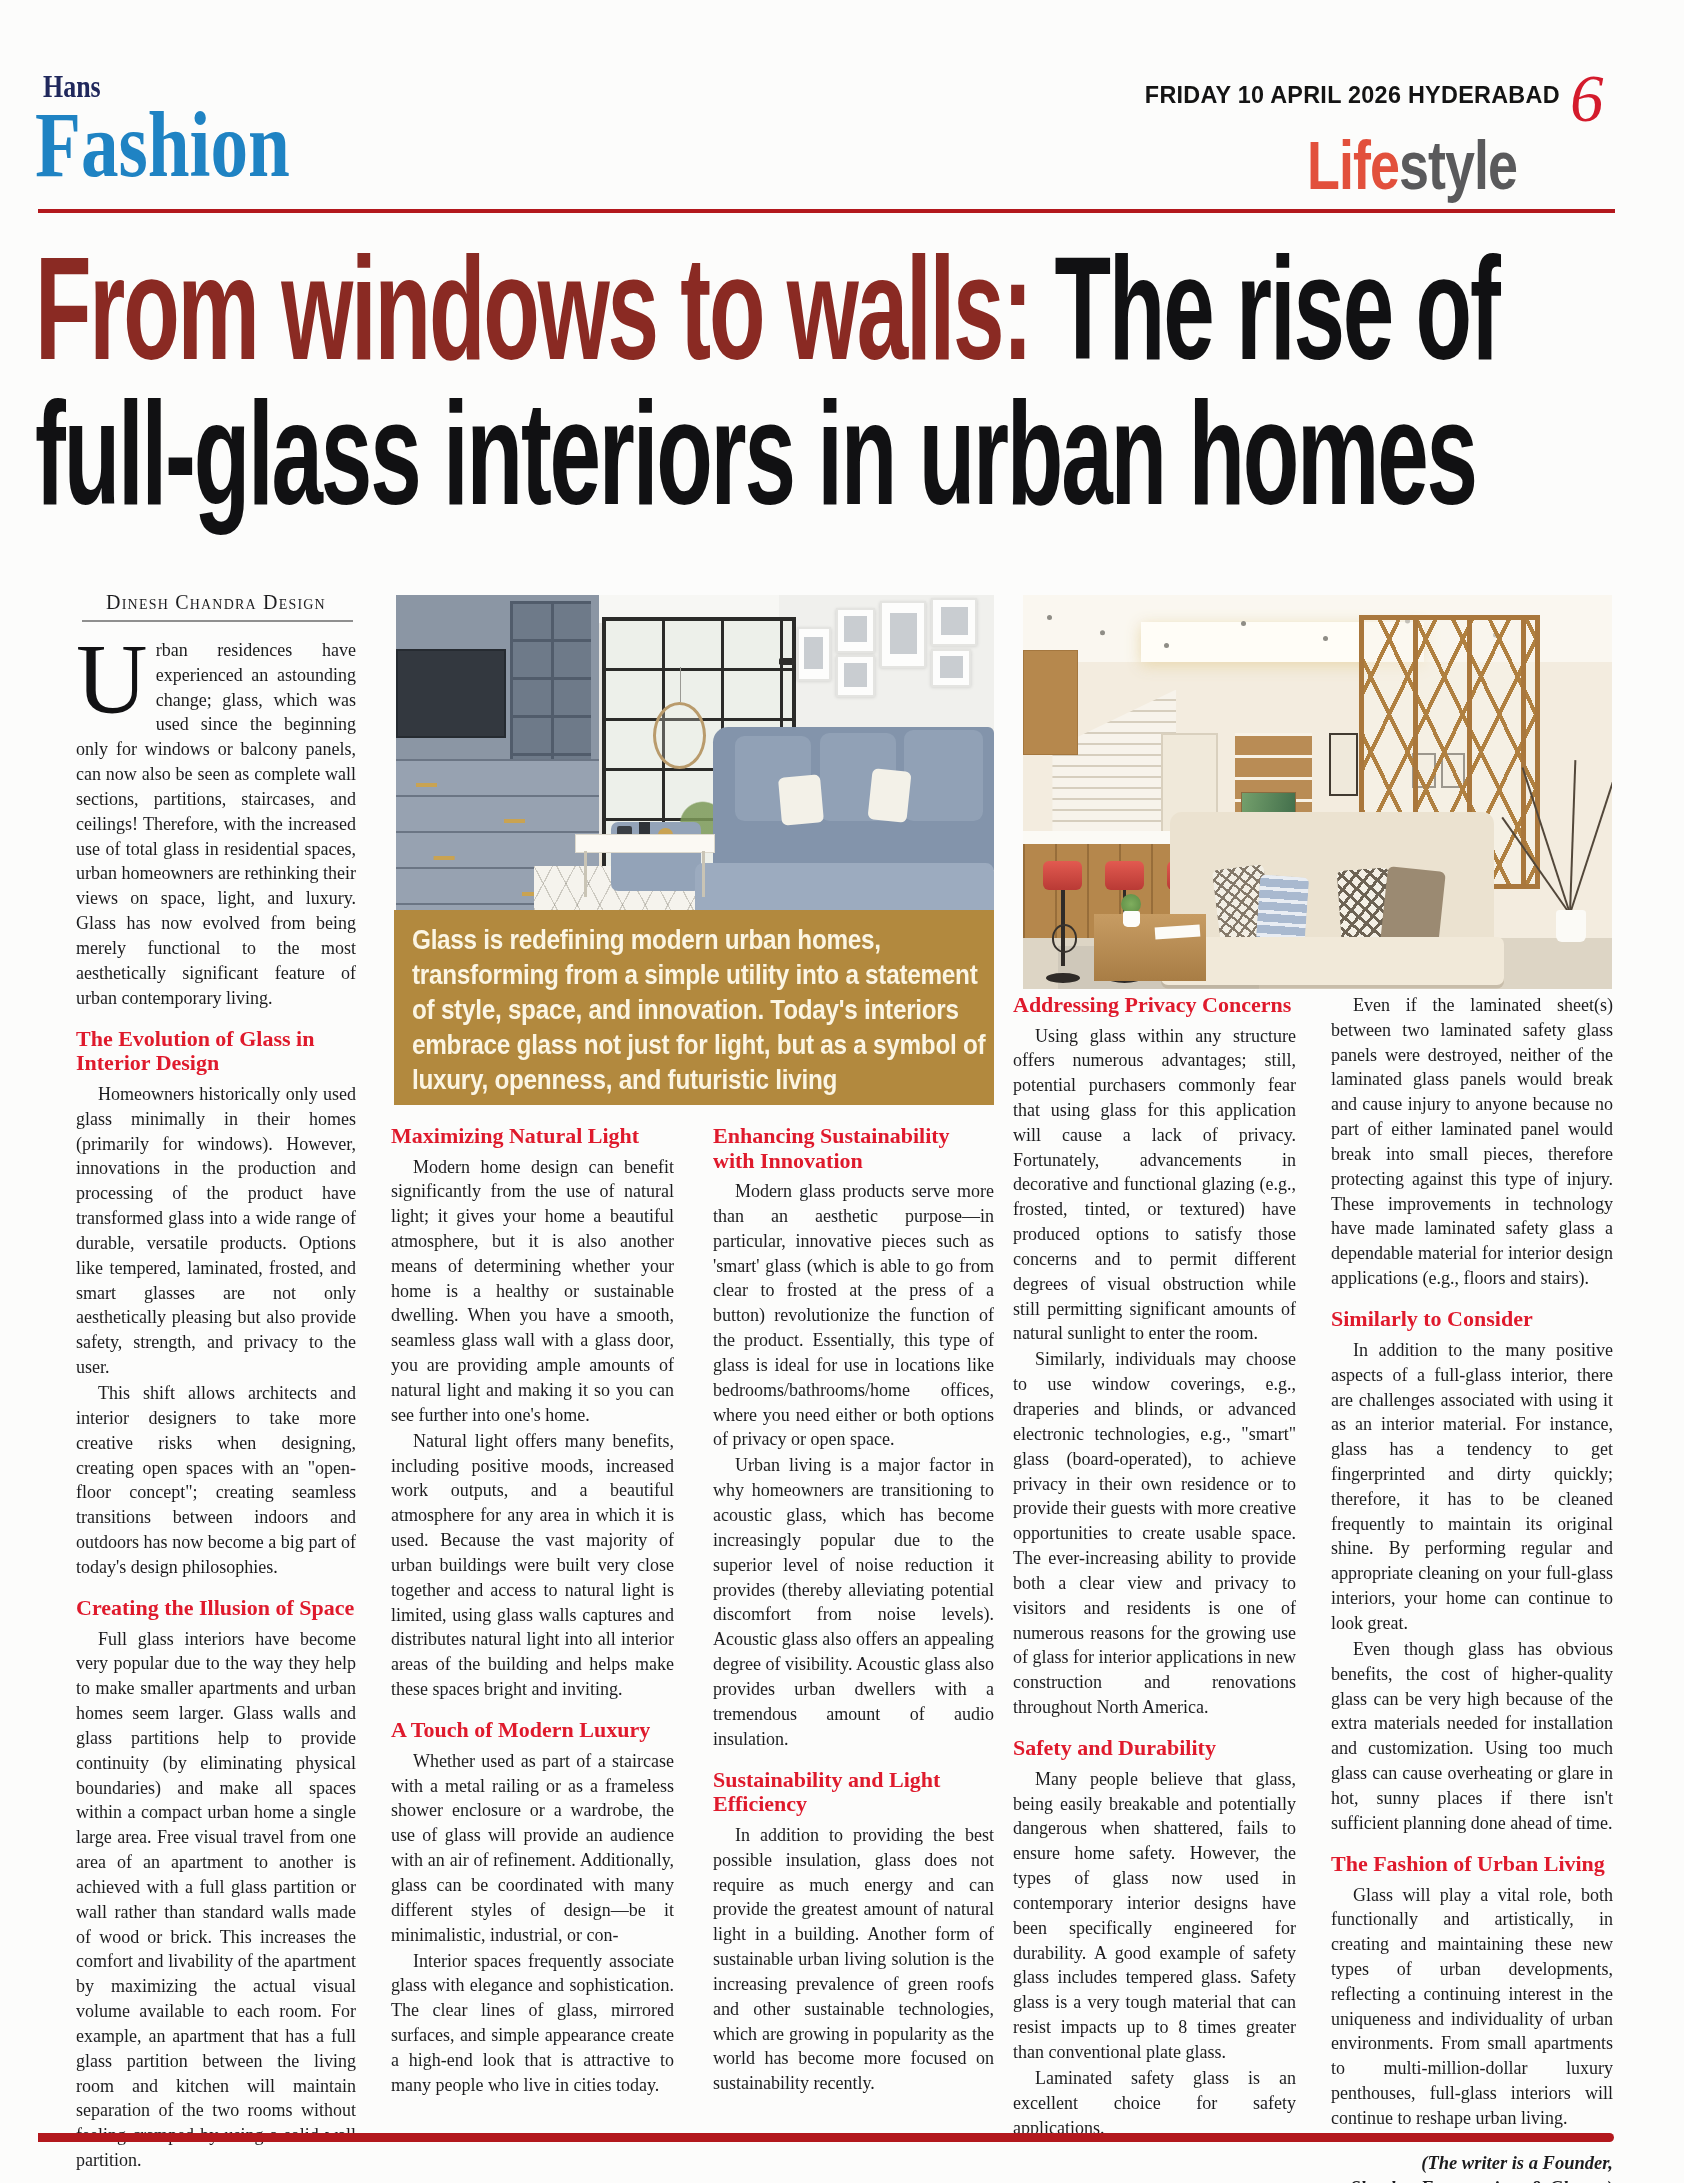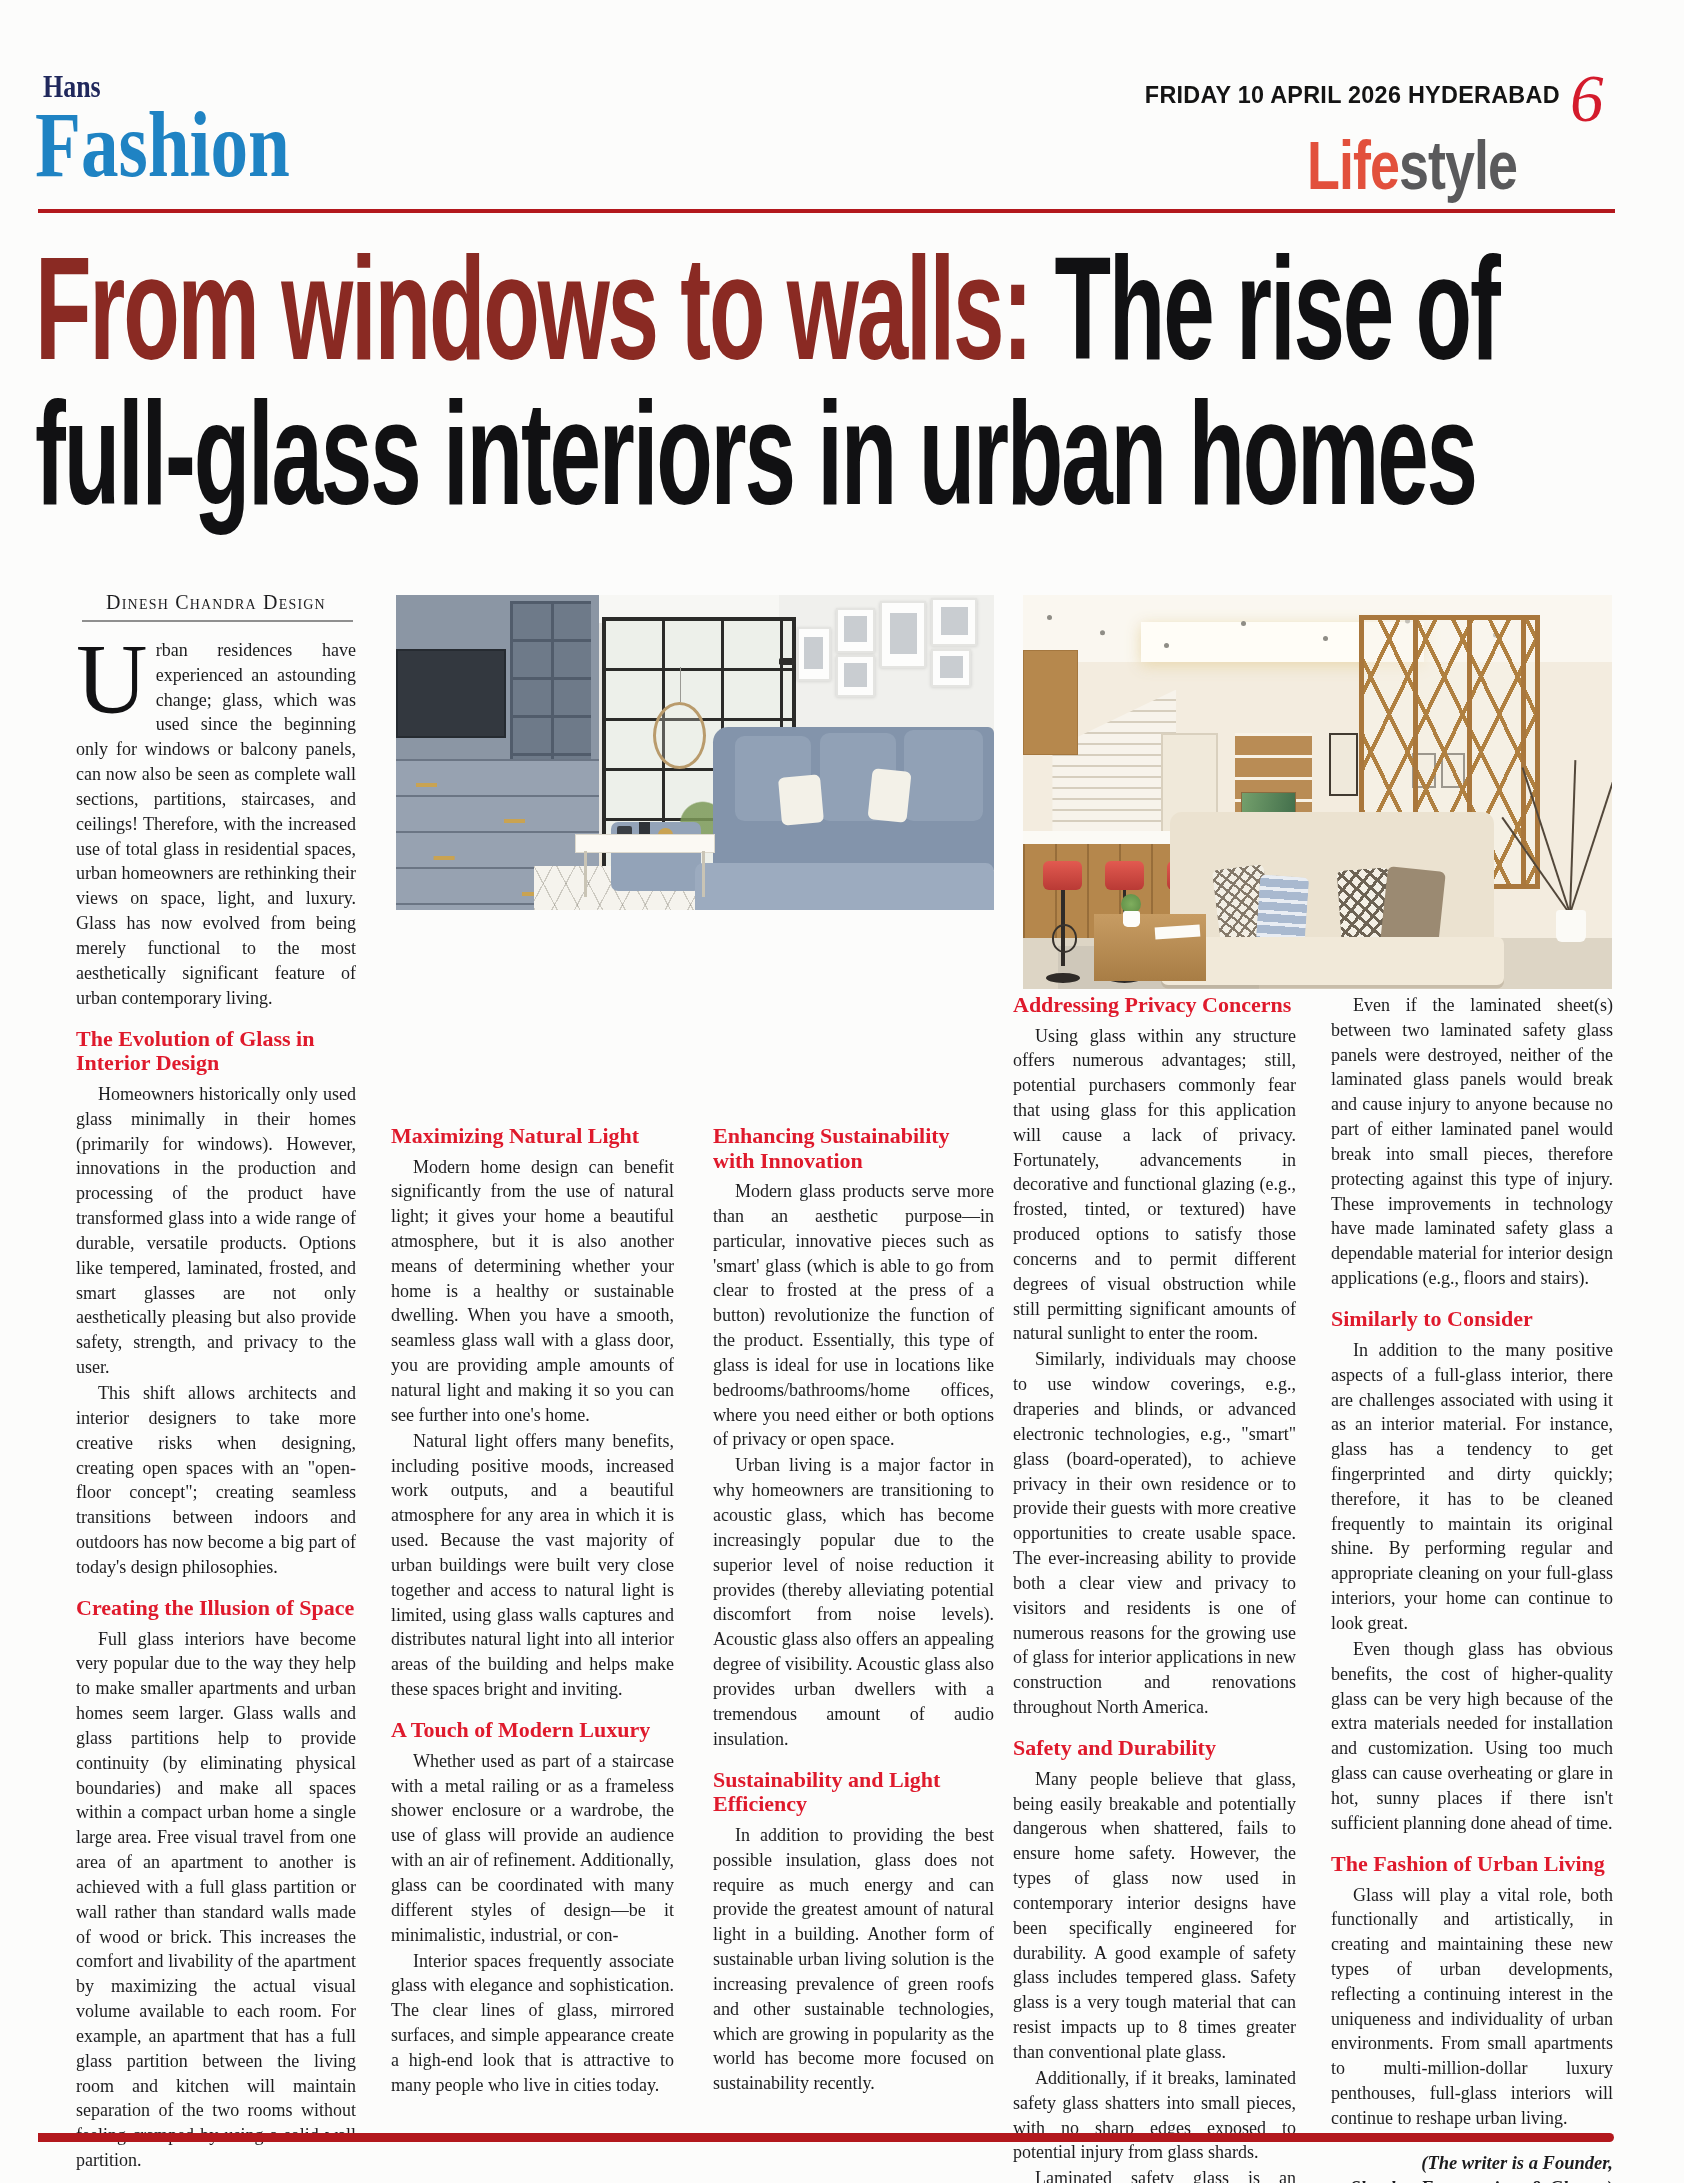"Glass is redefining modern urban" div.goldbox { html: none -> <div> <div>Glass is redefining modern urban homes, transforming from a simple utility into a statement of style, space, and innovation. Today's interiors embrace glass not just for light, but as a symbol of luxury, openness, and futuristic living</div> </div> }
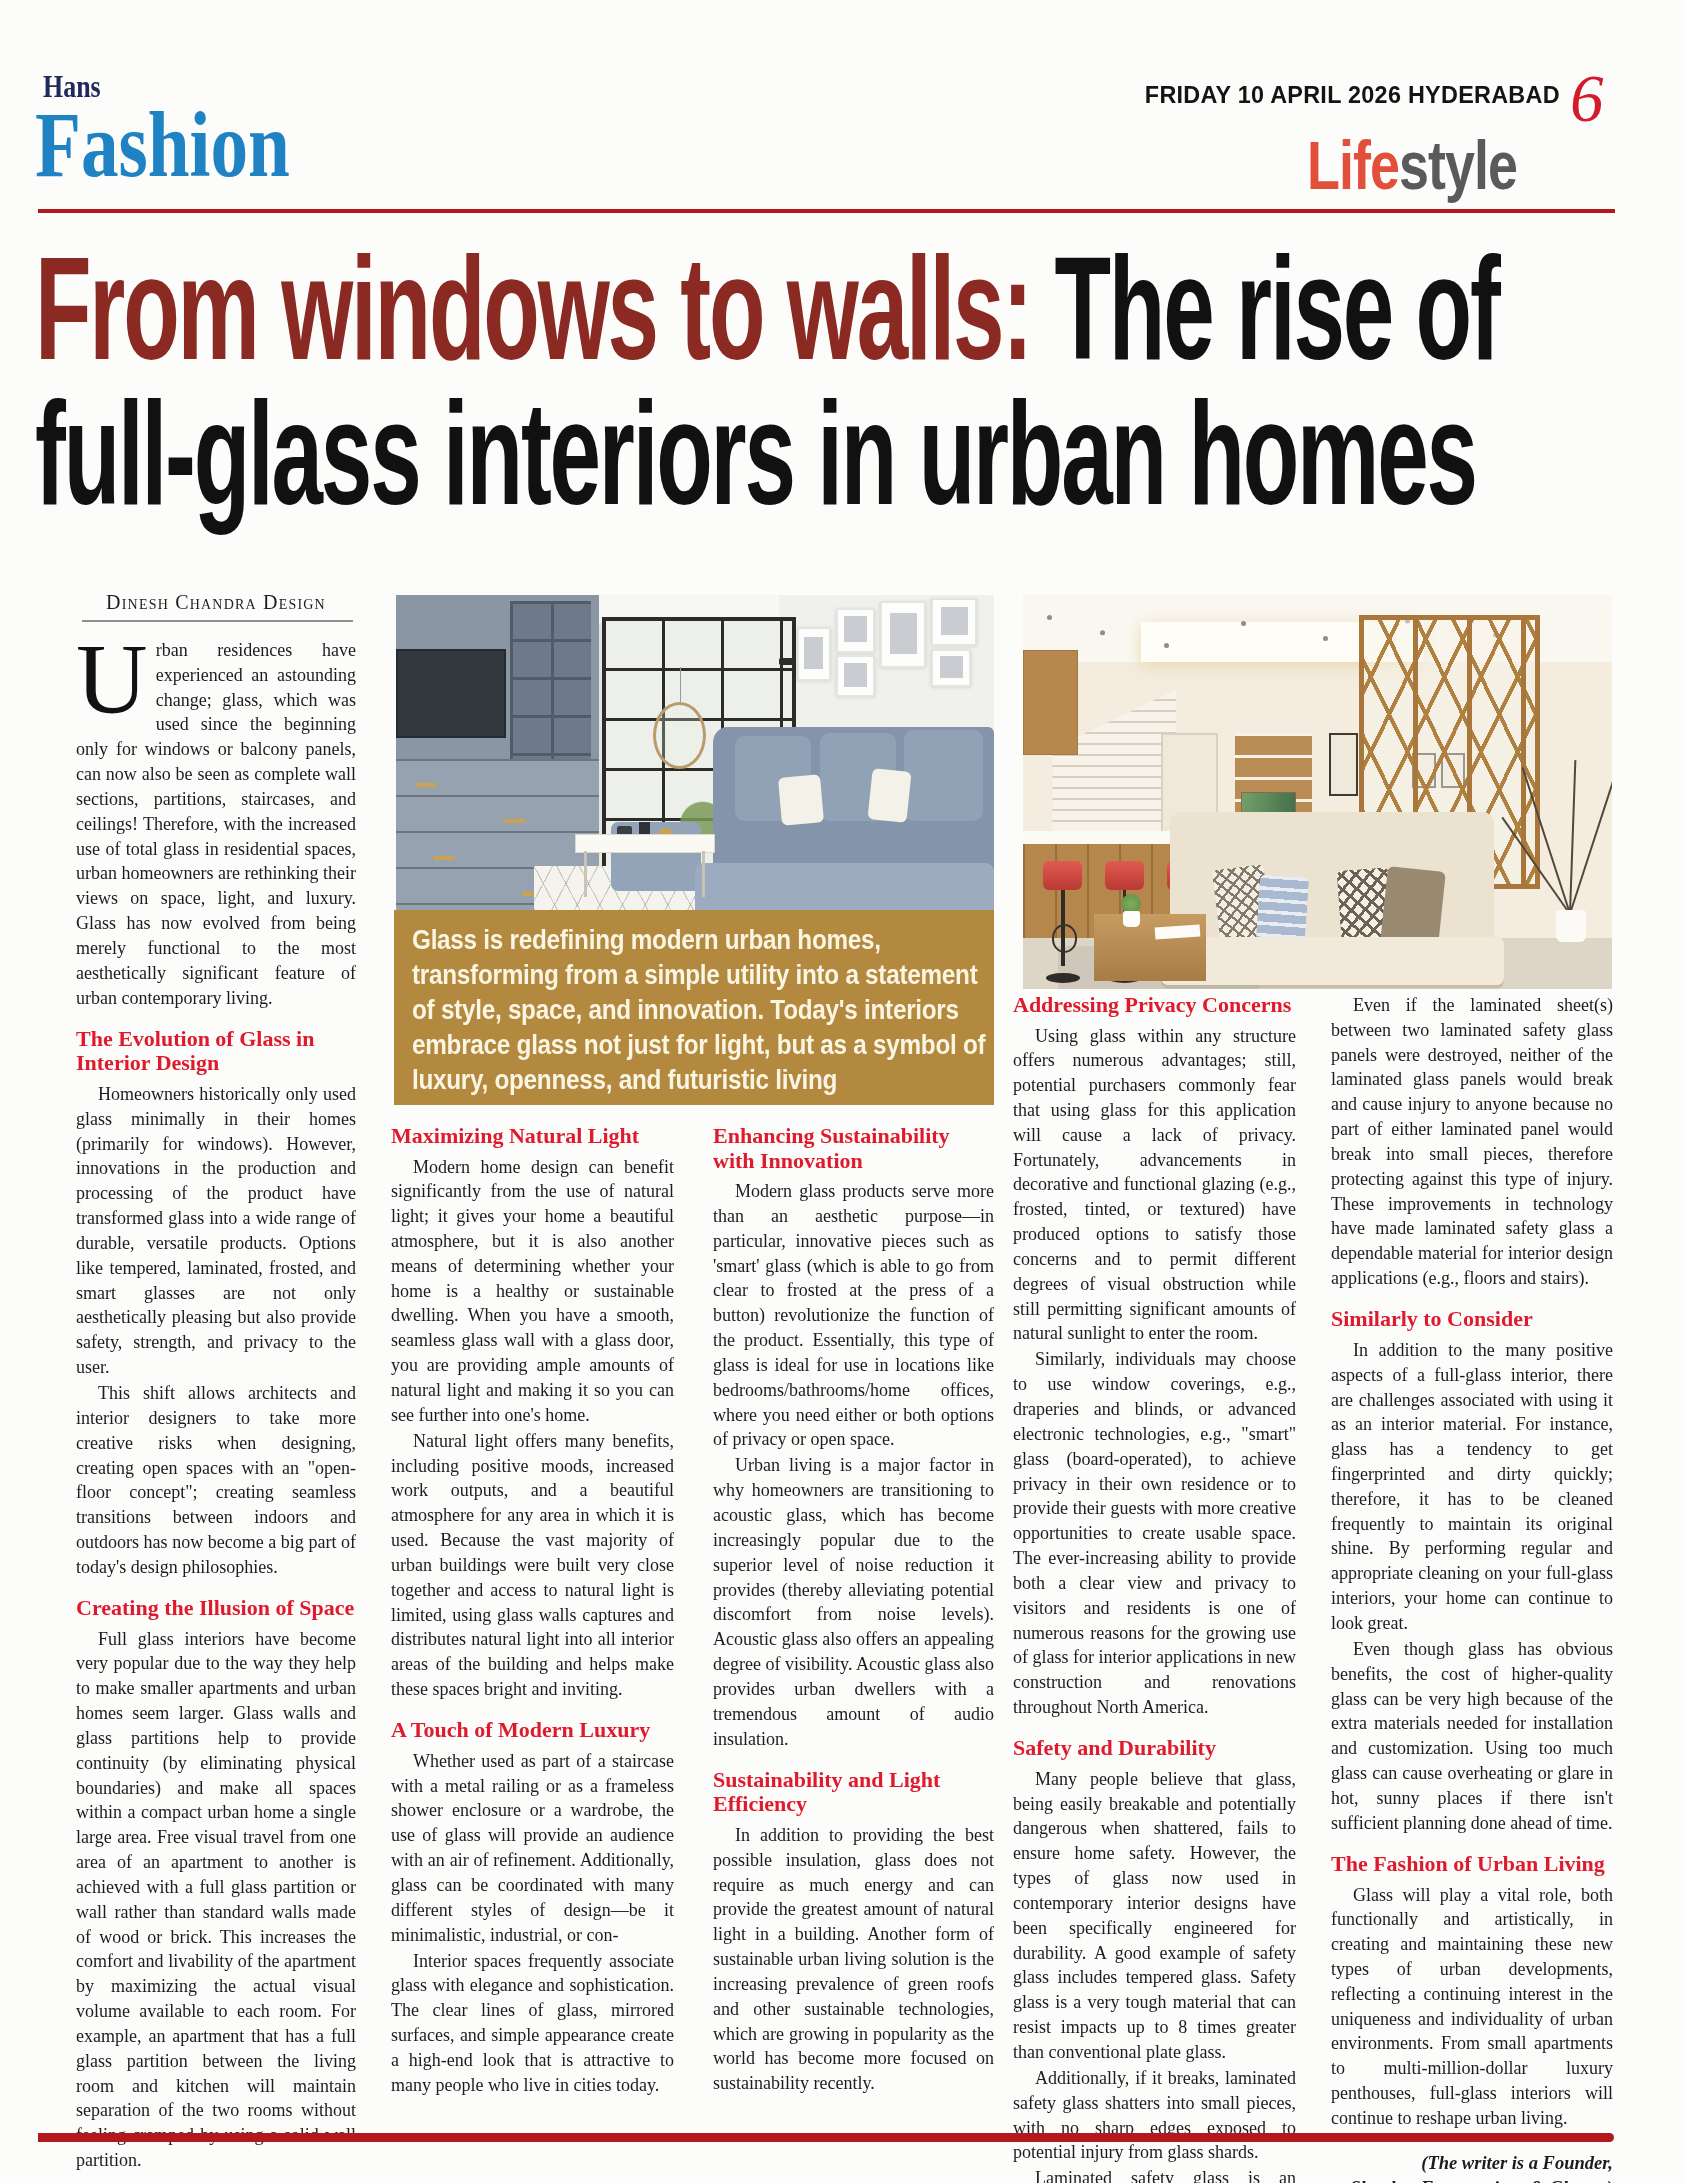"Additionally, if it breaks, laminated" p { html: <p>Additionally, if it breaks, laminated safety glass shatters into small pieces, with no sharp edges exposed to potential injury from glass shards.</p> -> none }
